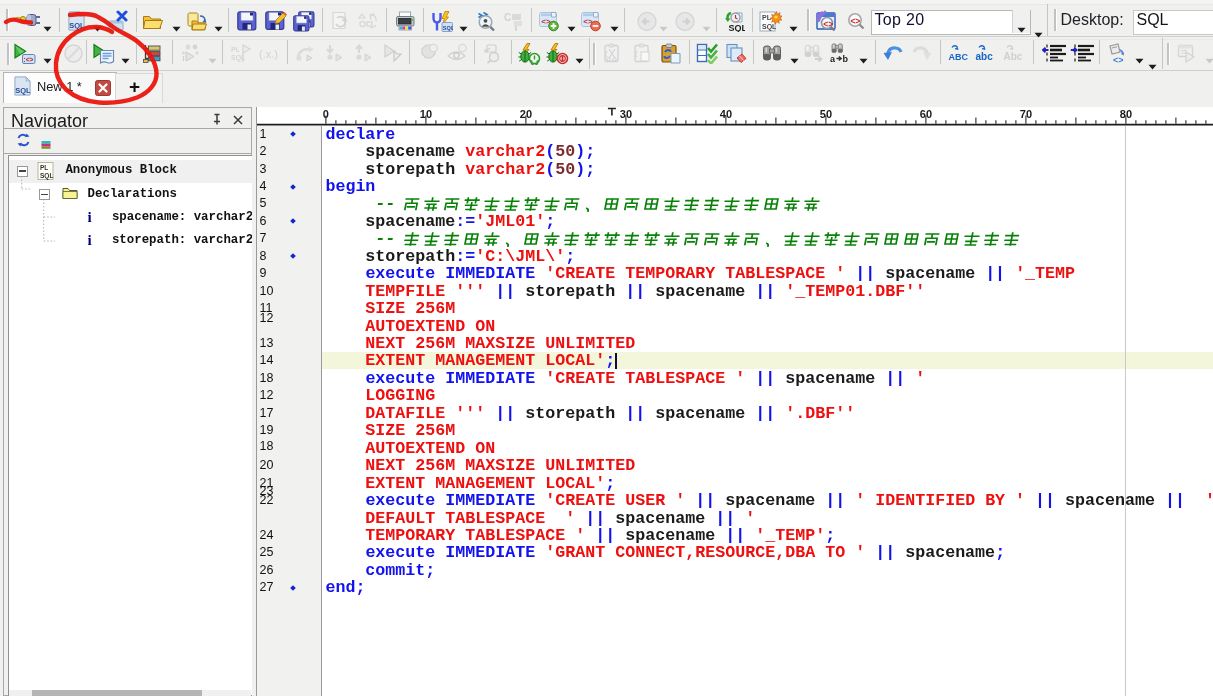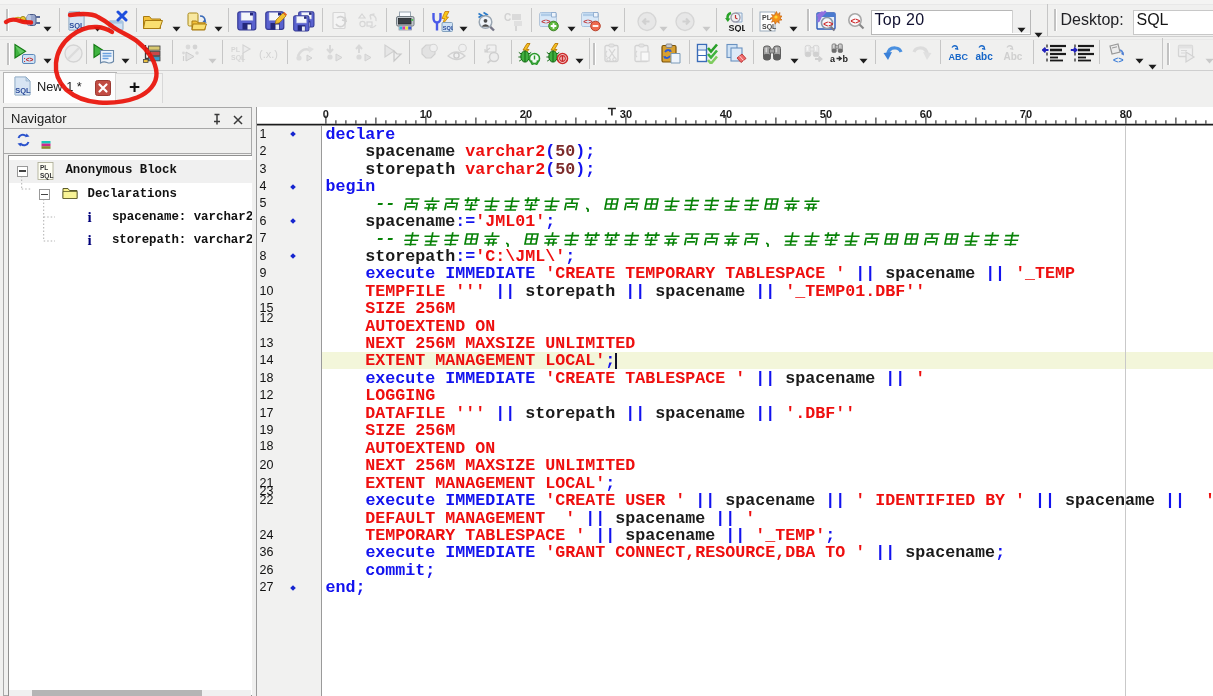"Navigator" div.abs { font-size: 13px -> 18px }
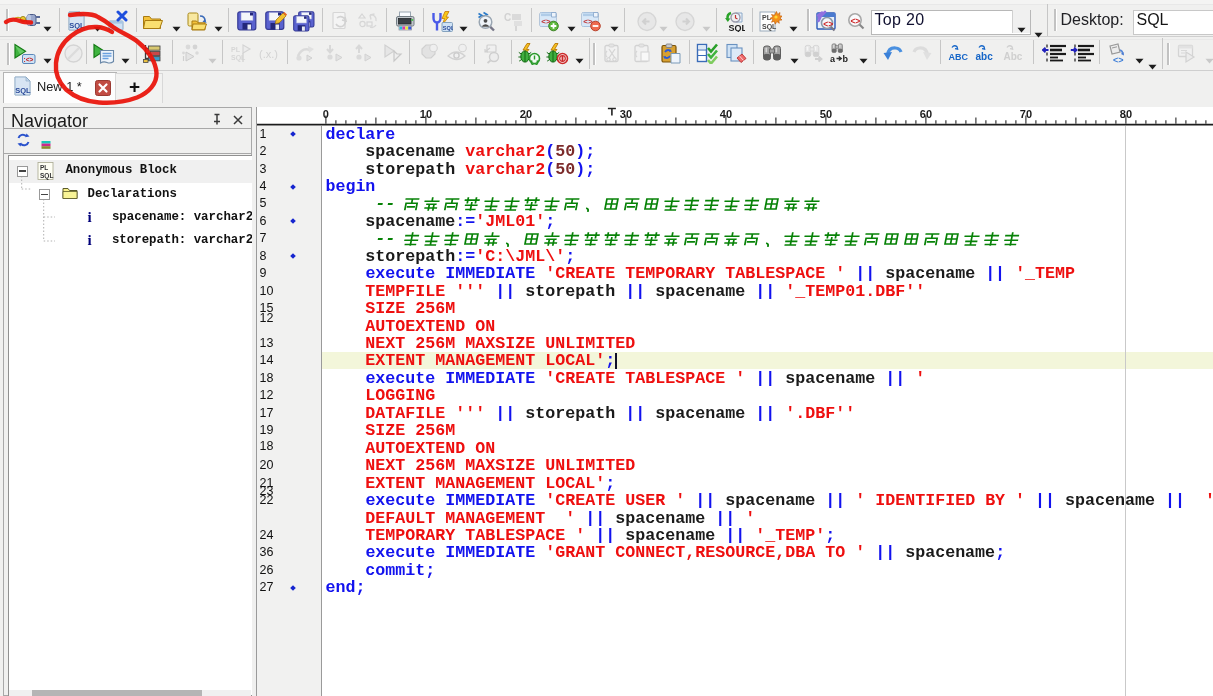"15" div.abs { text: 15 -> 11 }
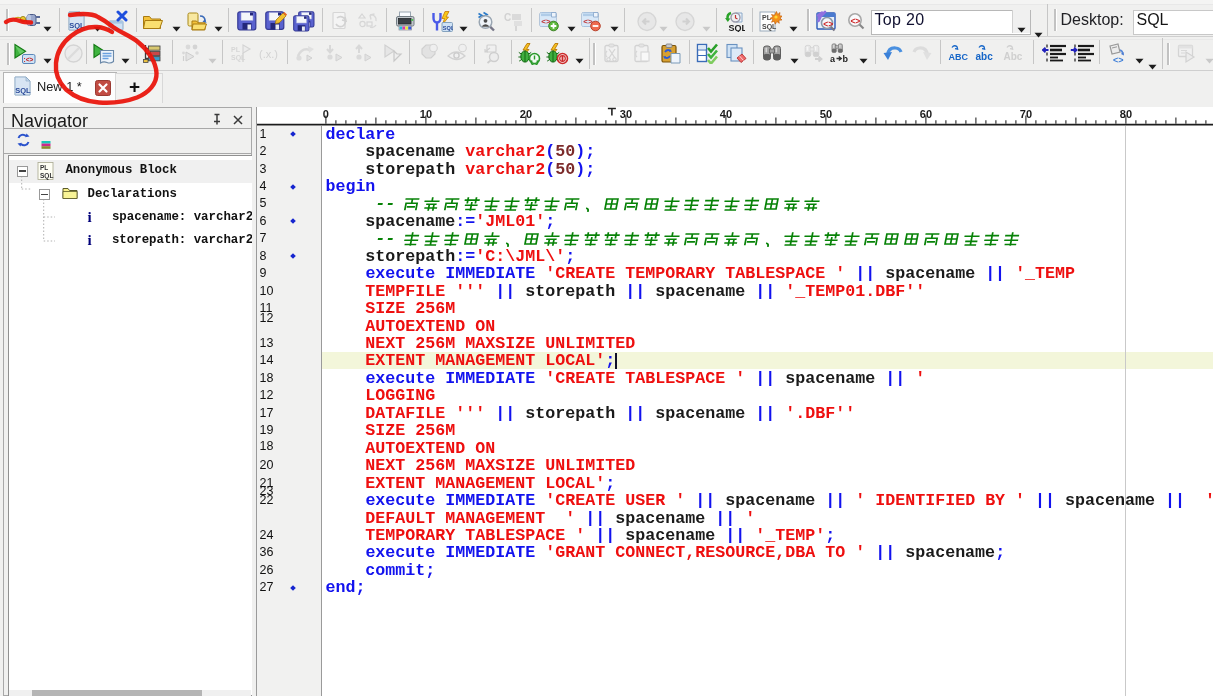"DEFAULT MANAGEMENT '" span.r { text: MANAGEMENT -> TABLESPACE }
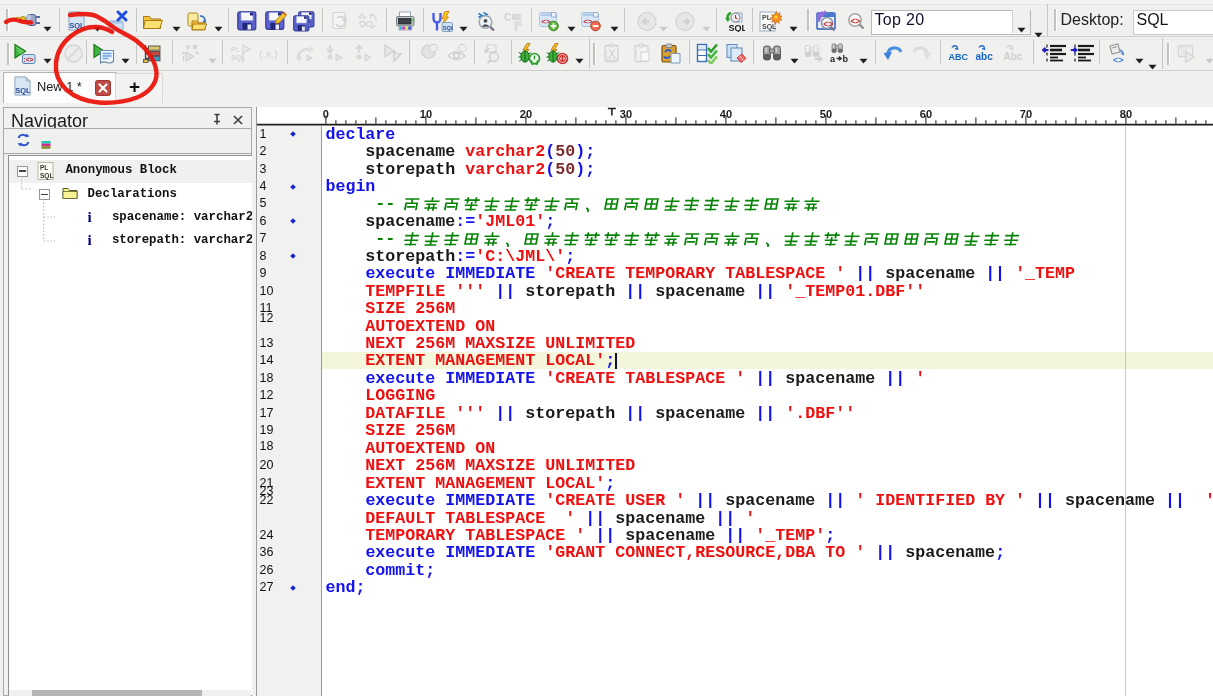"36" div.abs { text: 36 -> 25 }
